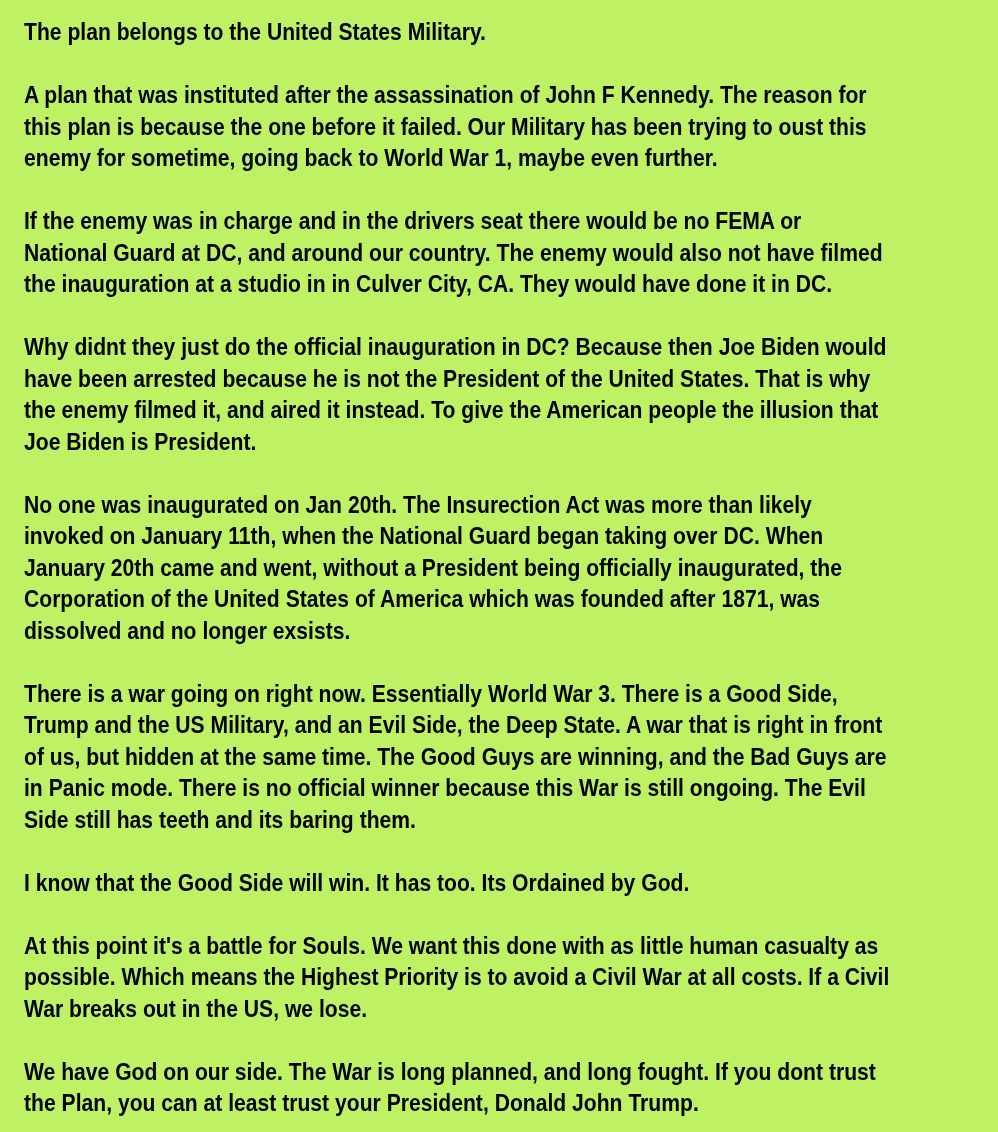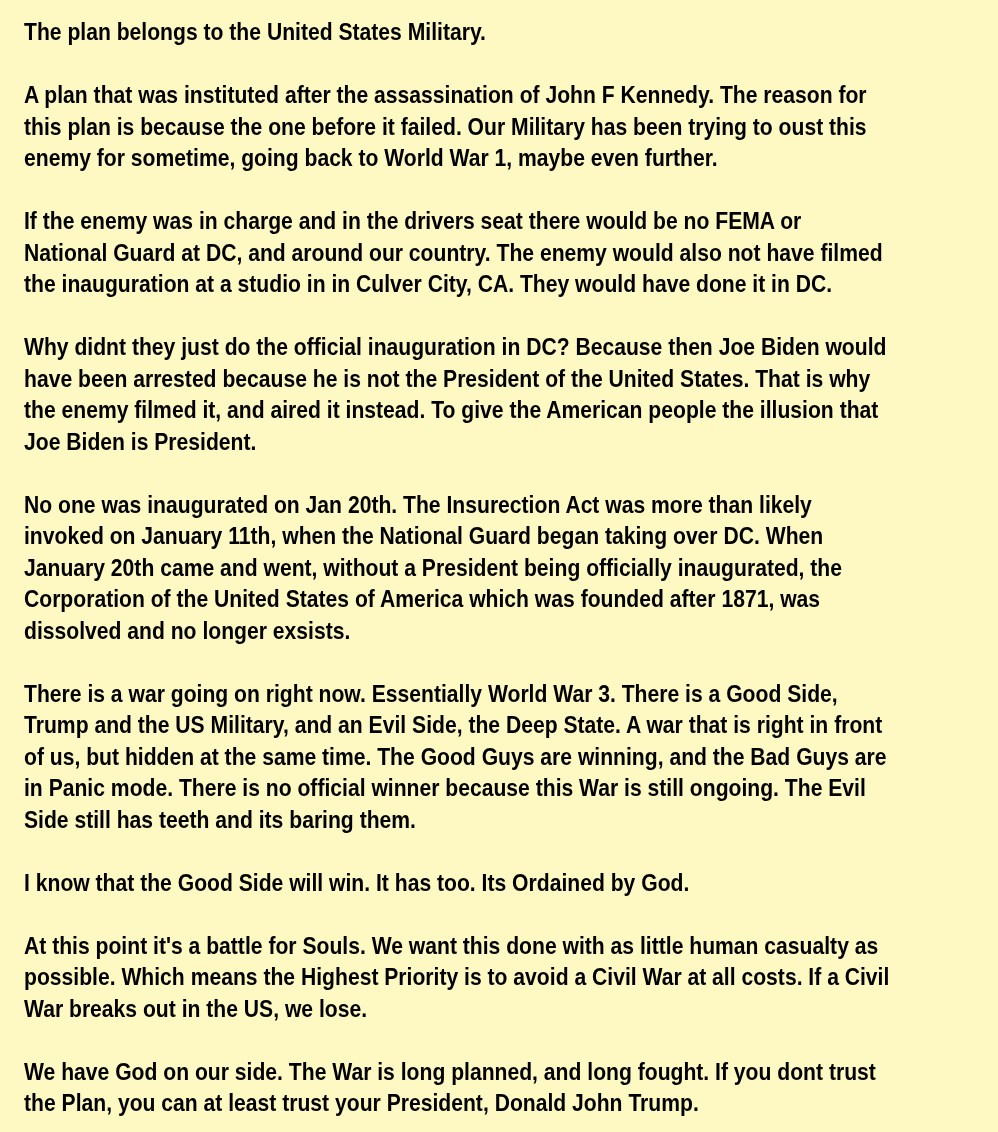"The plan belongs to the" .page { background: #fef9c3 -> #bef264 }
